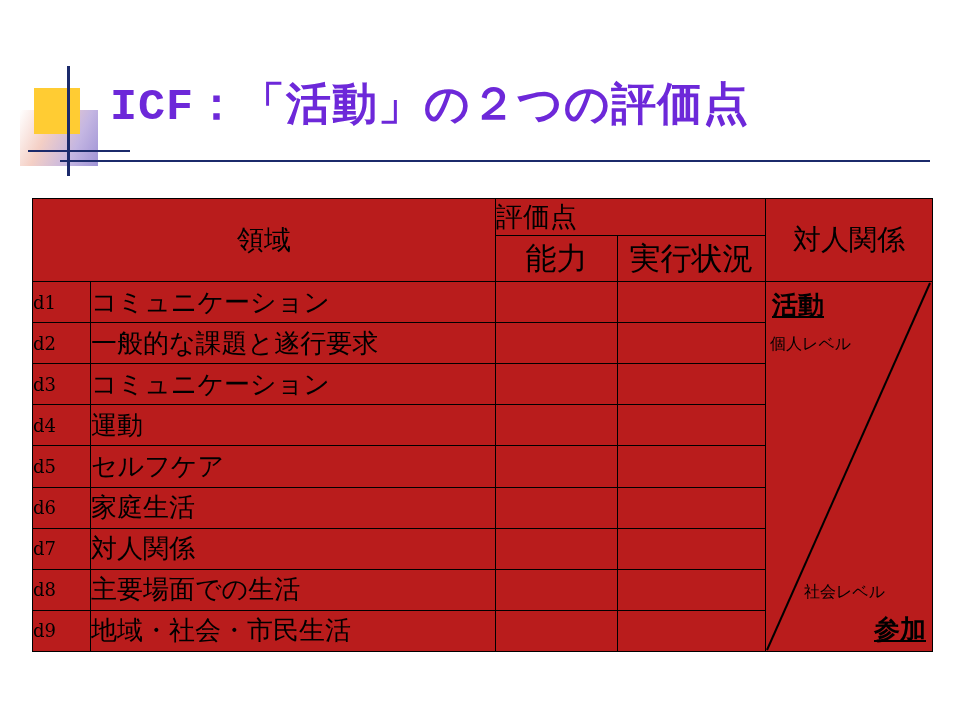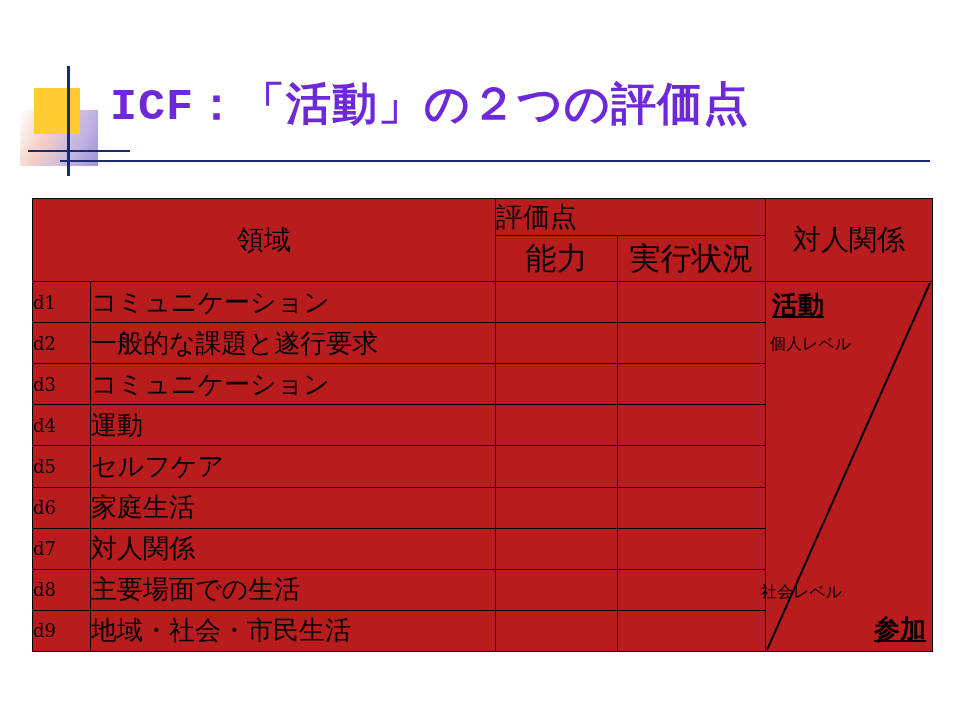"社会レベル" .elem-small-right { text-align: left -> center }
